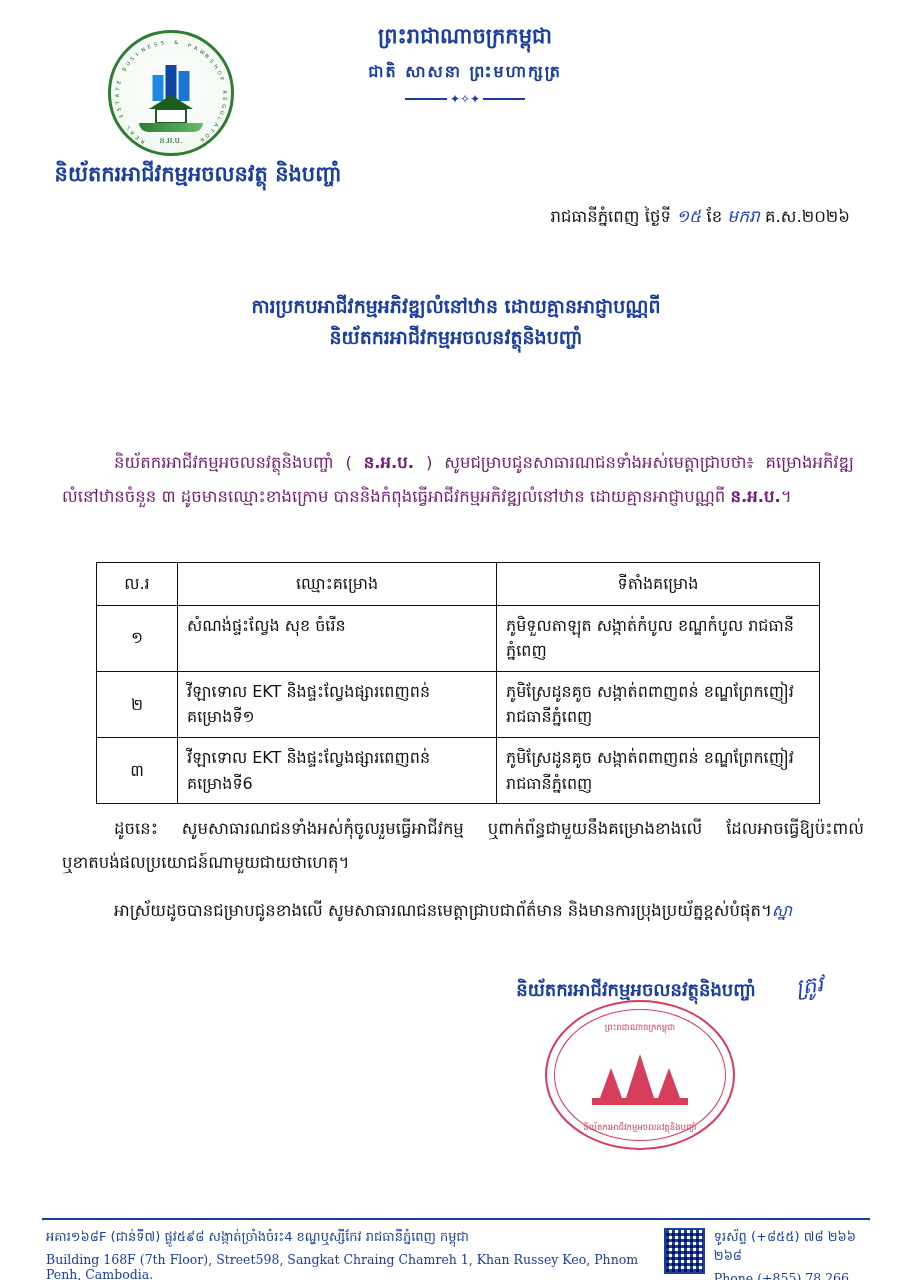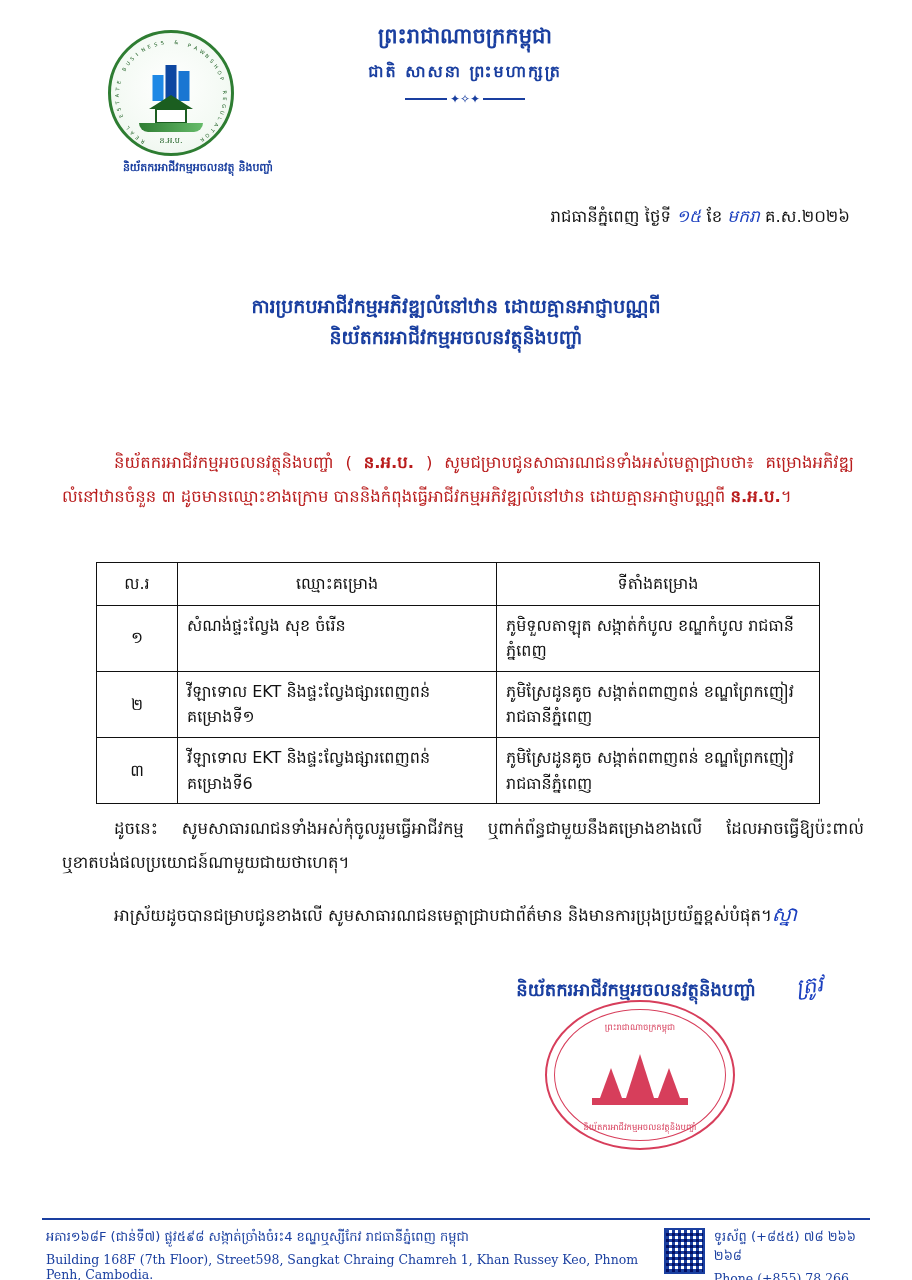"និយ័តករអាជីវកម្មអចលនវត្ថុ និងបញ្ចាំ" .org-name { font-size: 11px -> 21px }
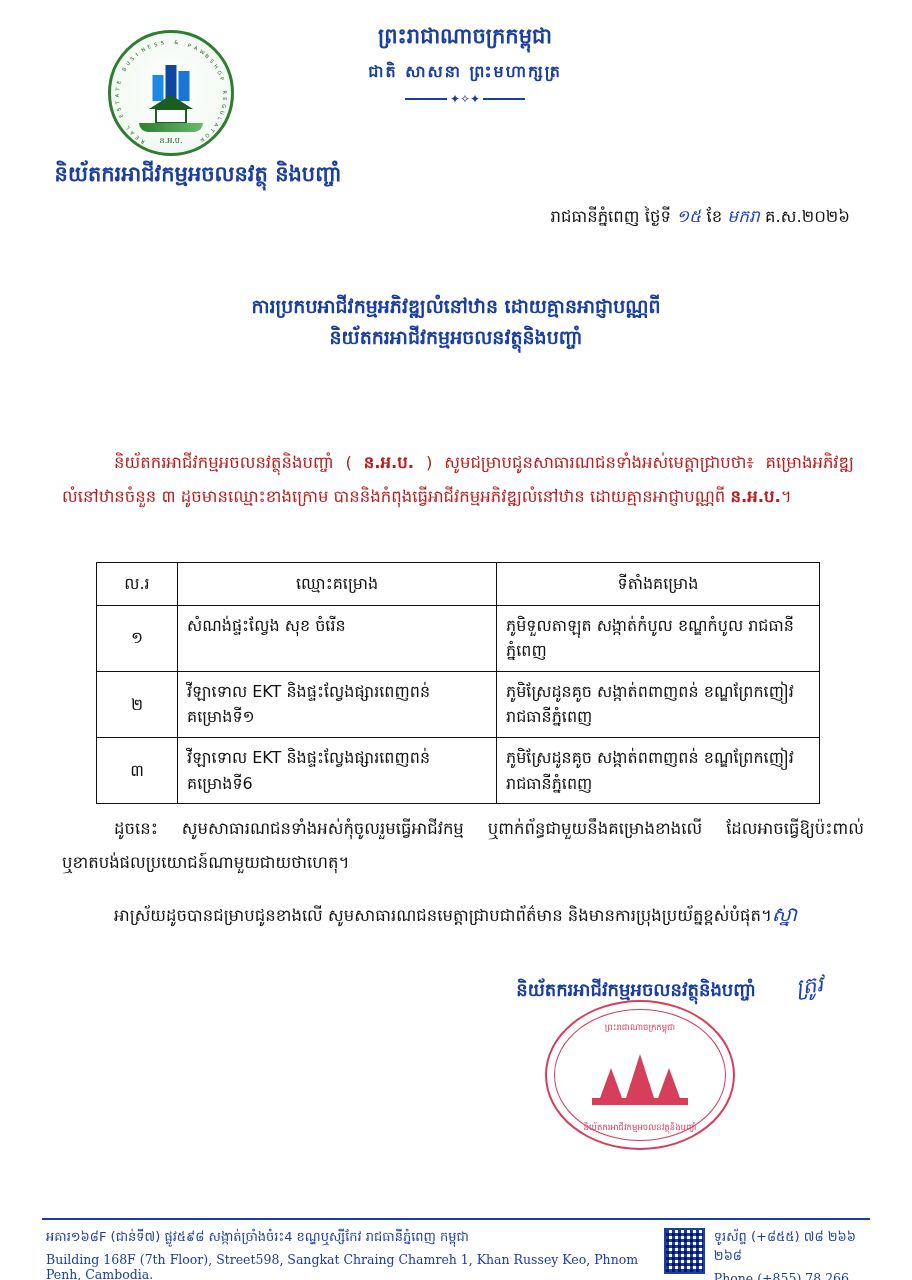"និយ័តករអាជីវកម្មអចលនវត្ថុនិងបញ្ចាំ (" .body-text { color: #b91c1c -> #701a75 }
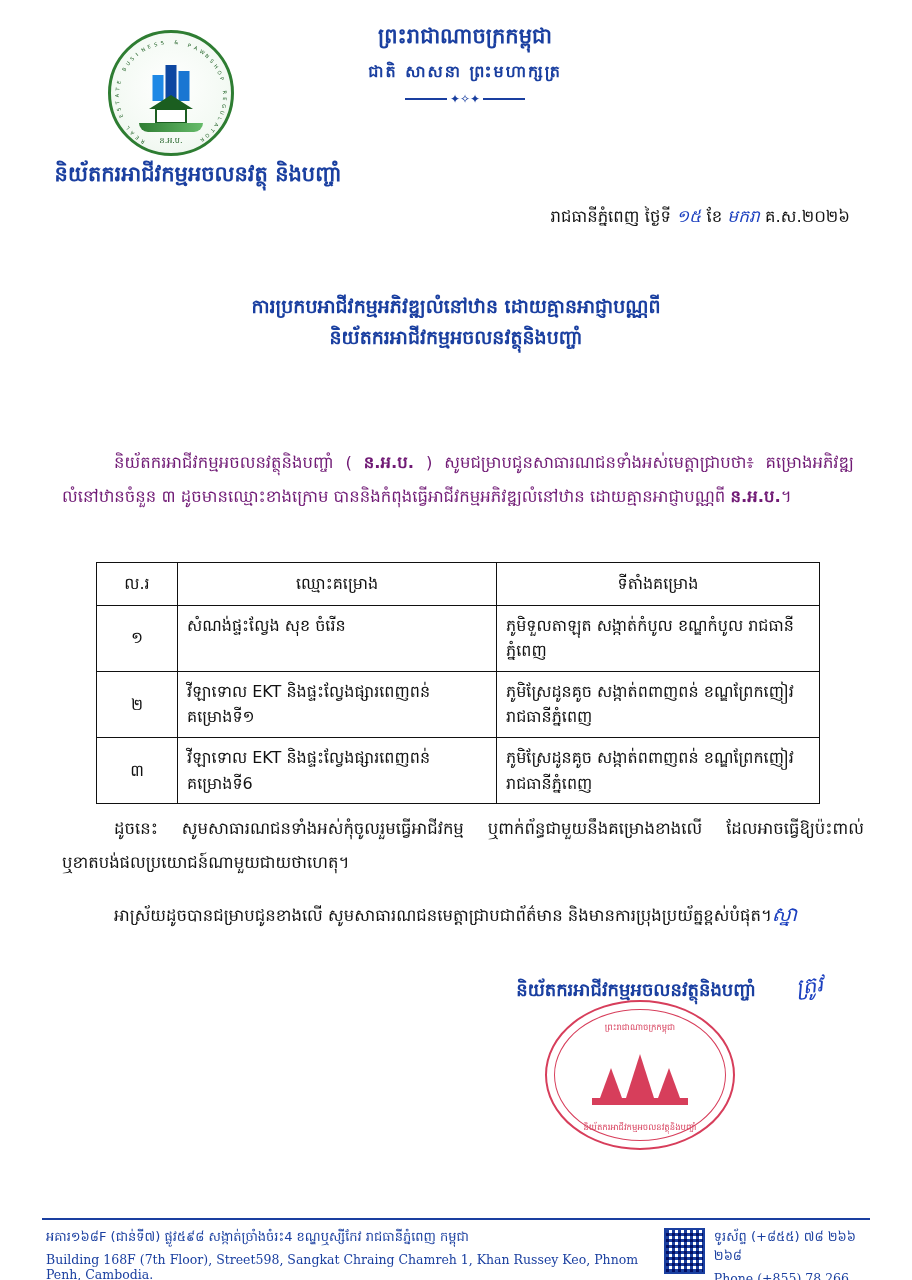"ស្នា" .sig-scribble { font-size: 20px -> 16px }
